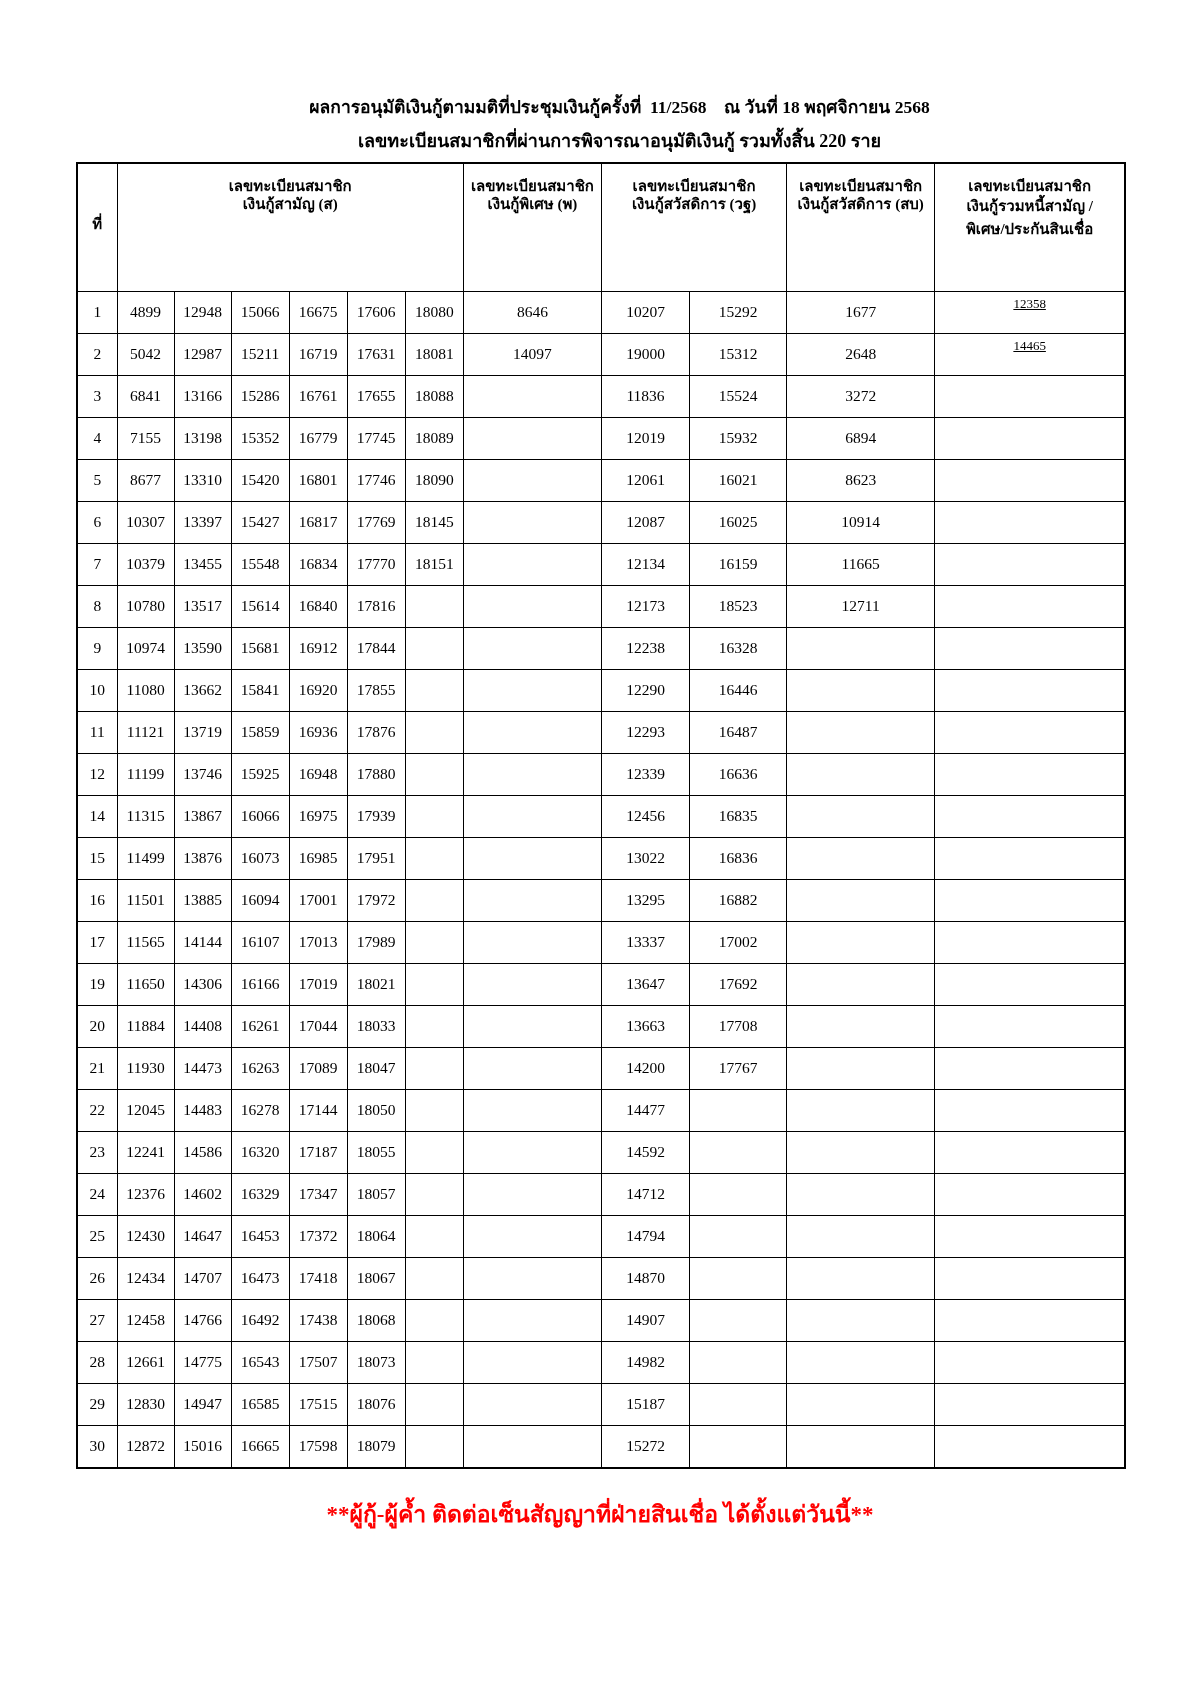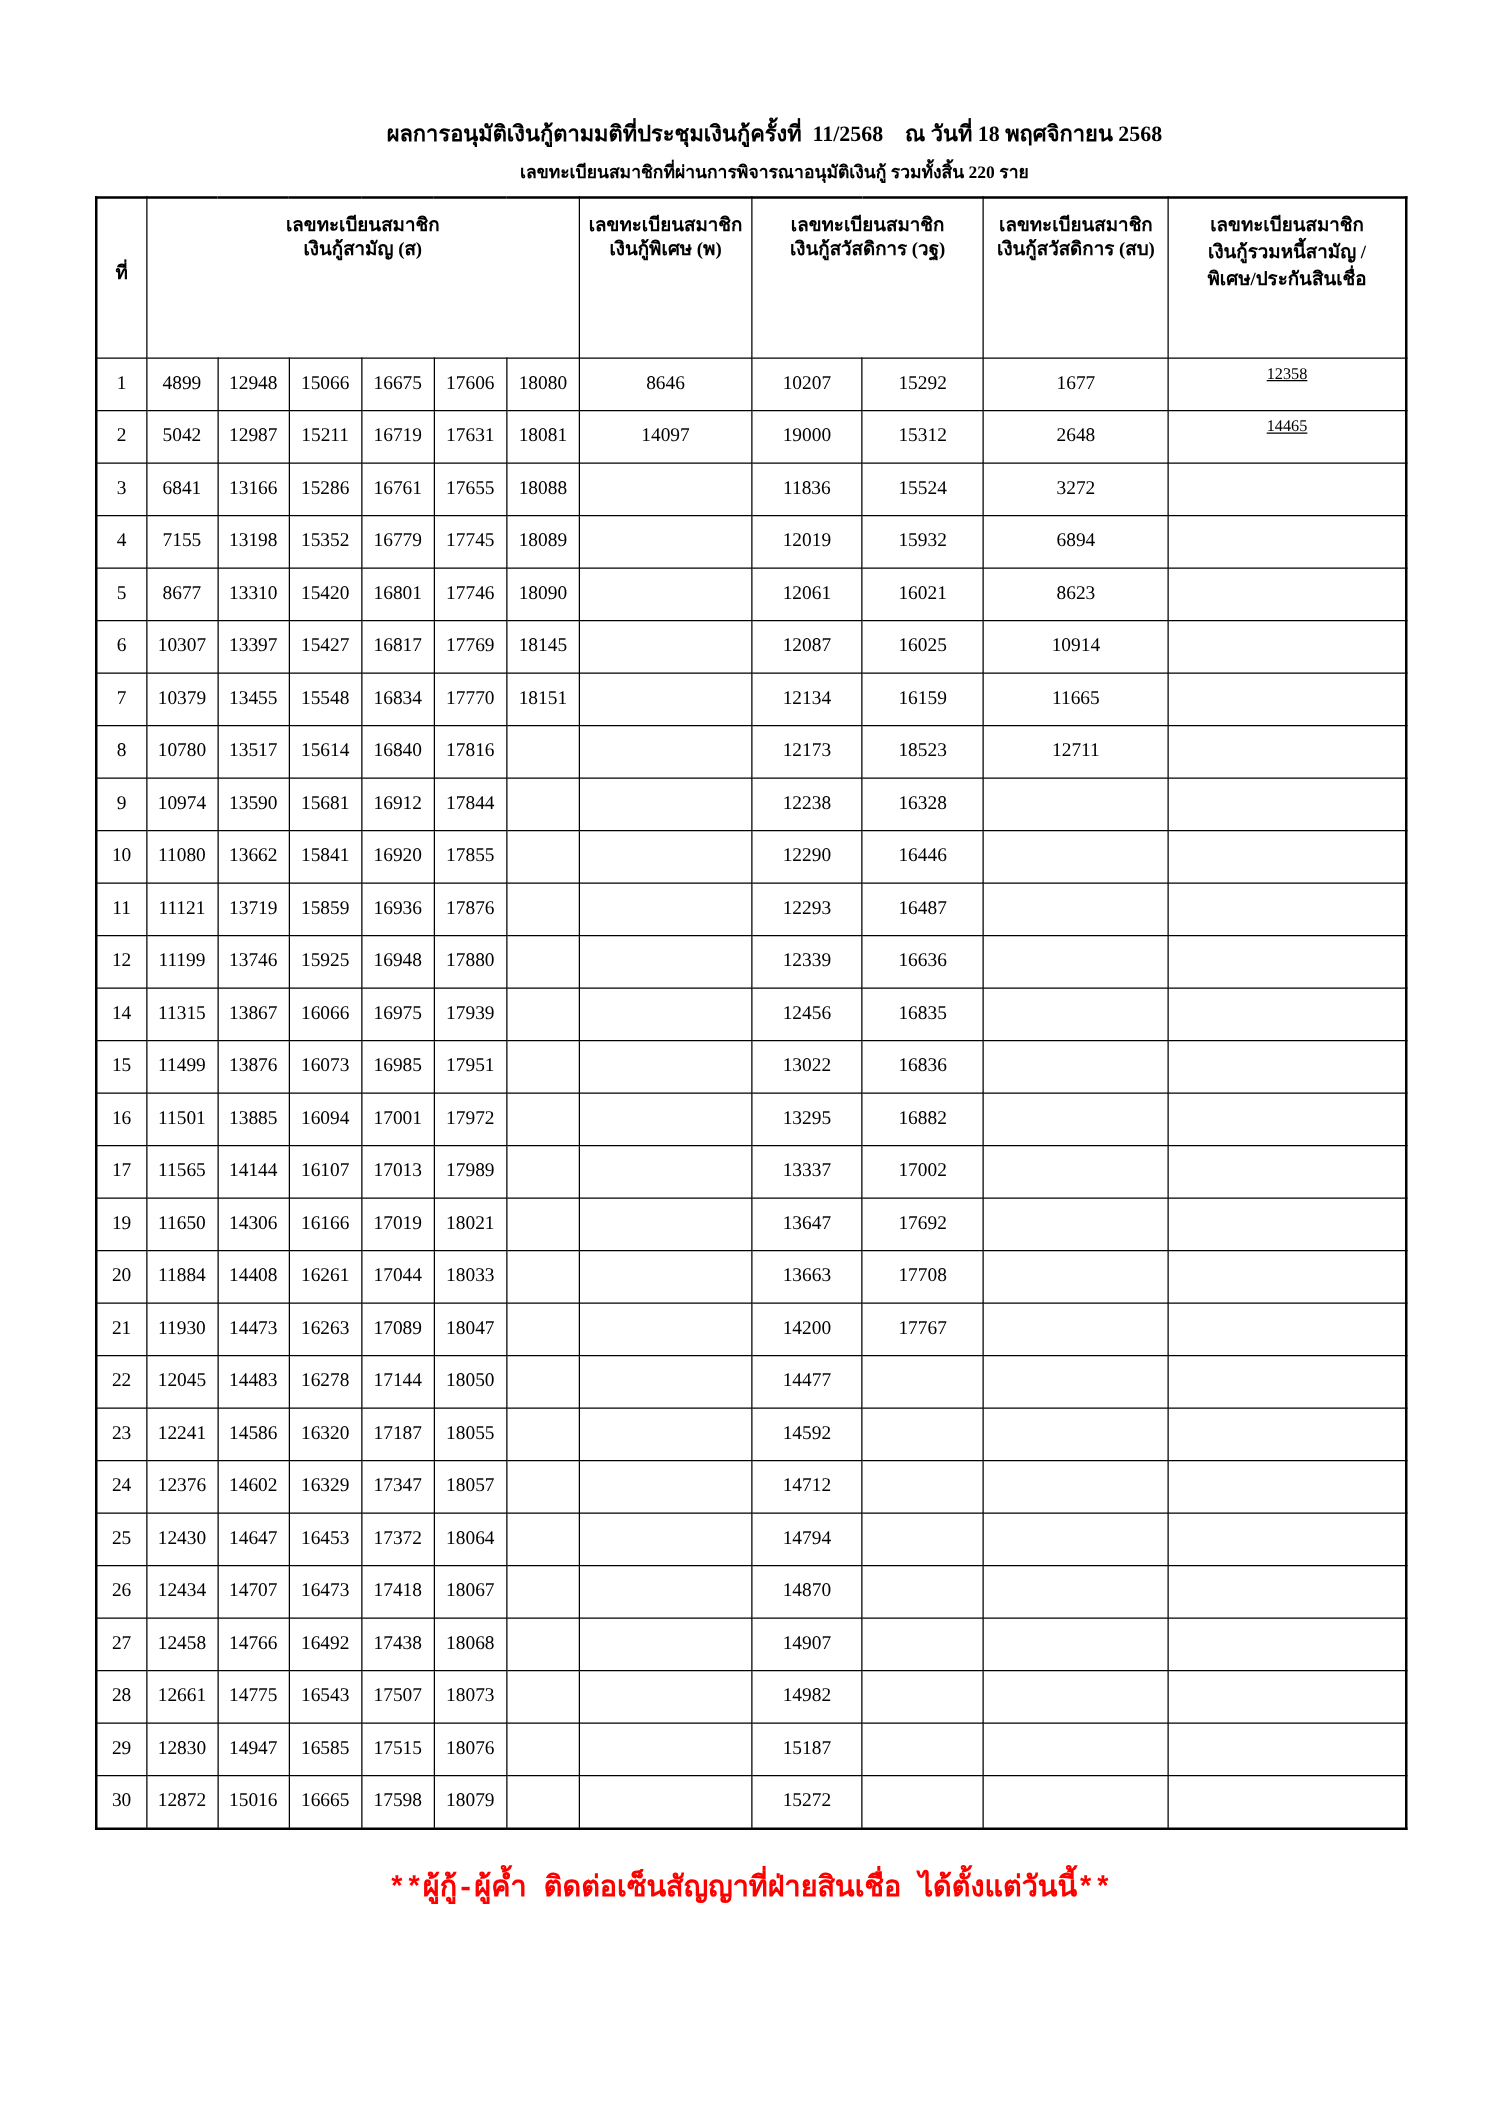"เลขทะเบียนสมาชิกที่ผ่านการพิจารณาอนุมัติ" .title-line2 { font-size: 14px -> 18px }
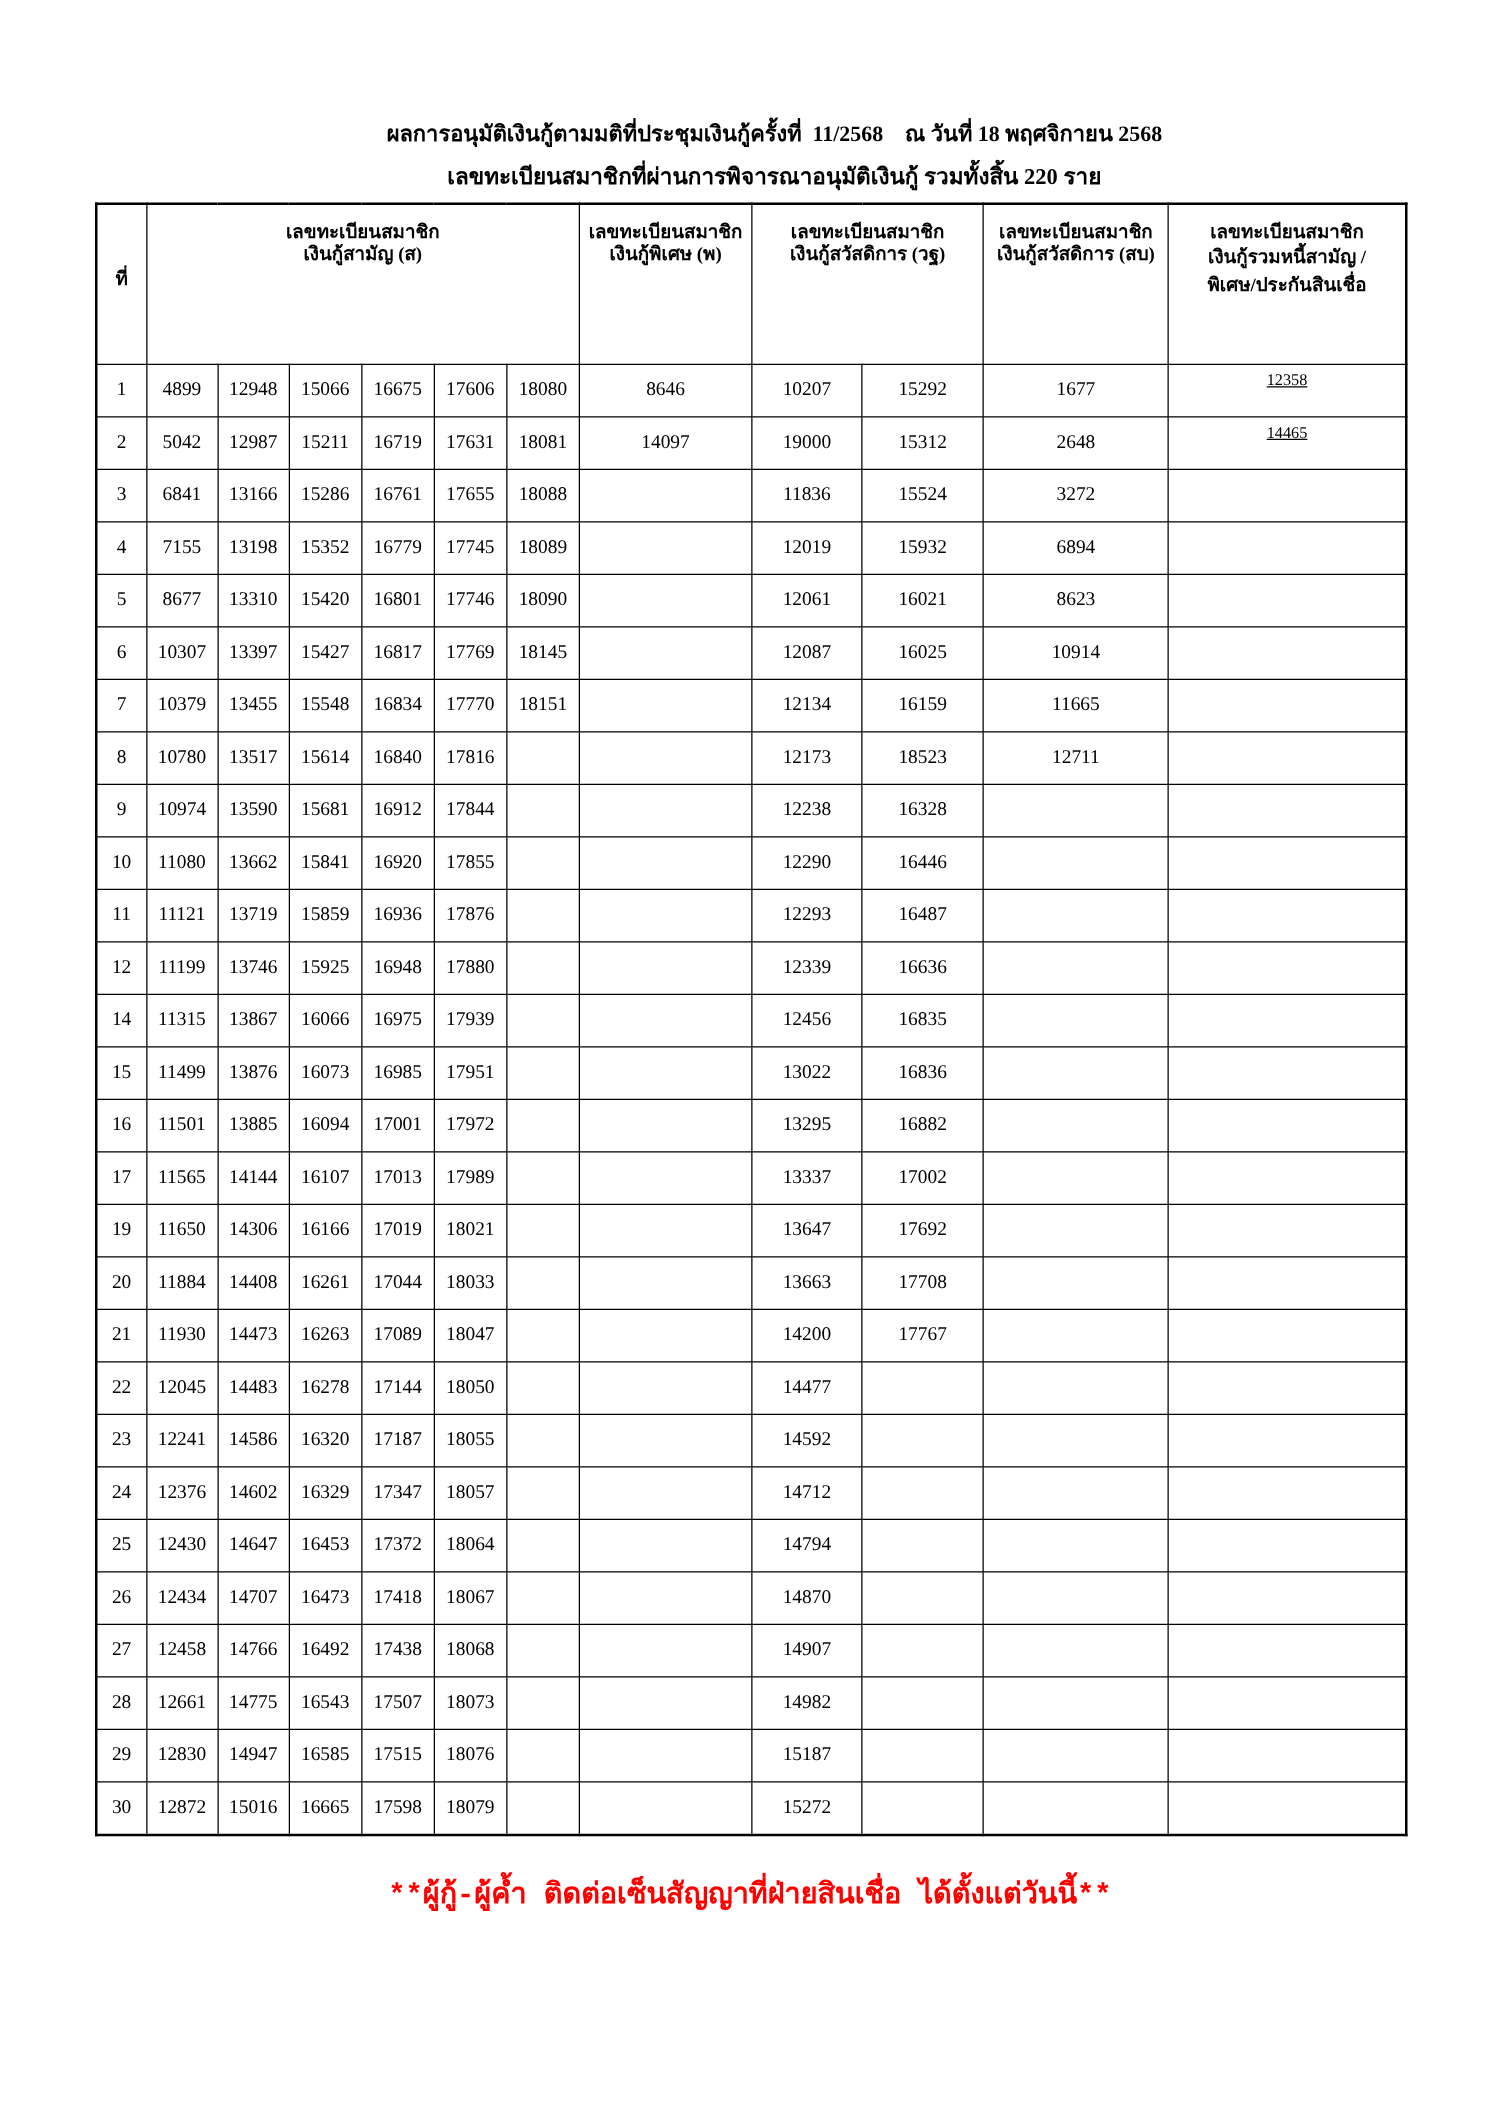"**ผู้กู้-ผู้ค้ำ" div.footer-notice { font-family: Liberation Mono, monospace -> none }
